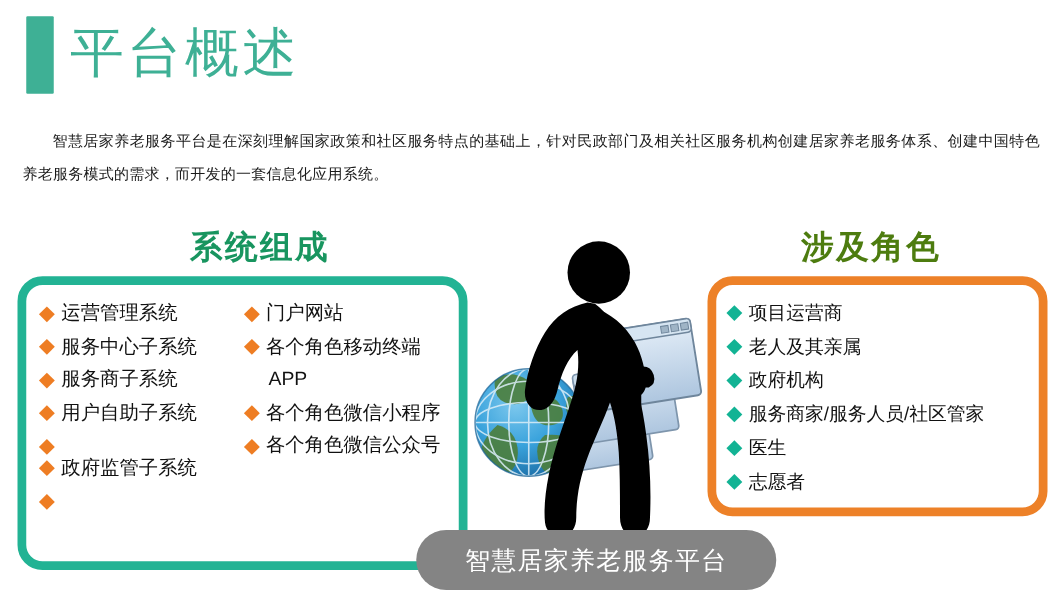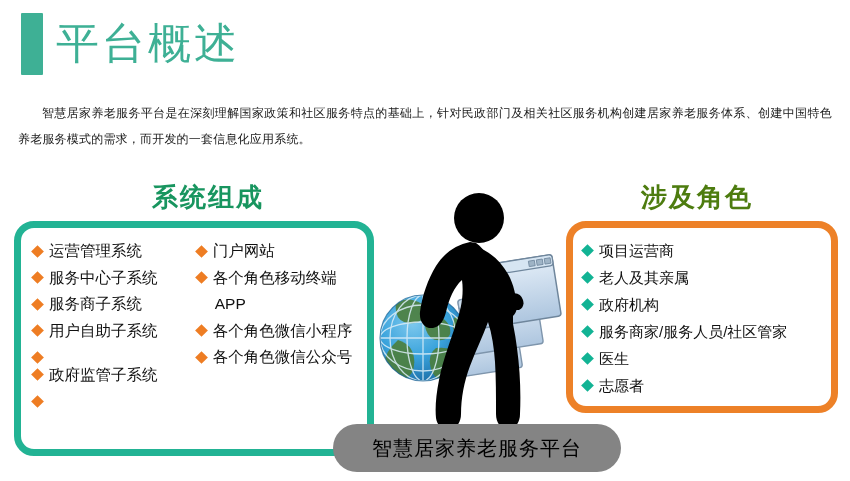"智慧居家养老服务平台" .pill { color: #000000 -> #ffffff }
